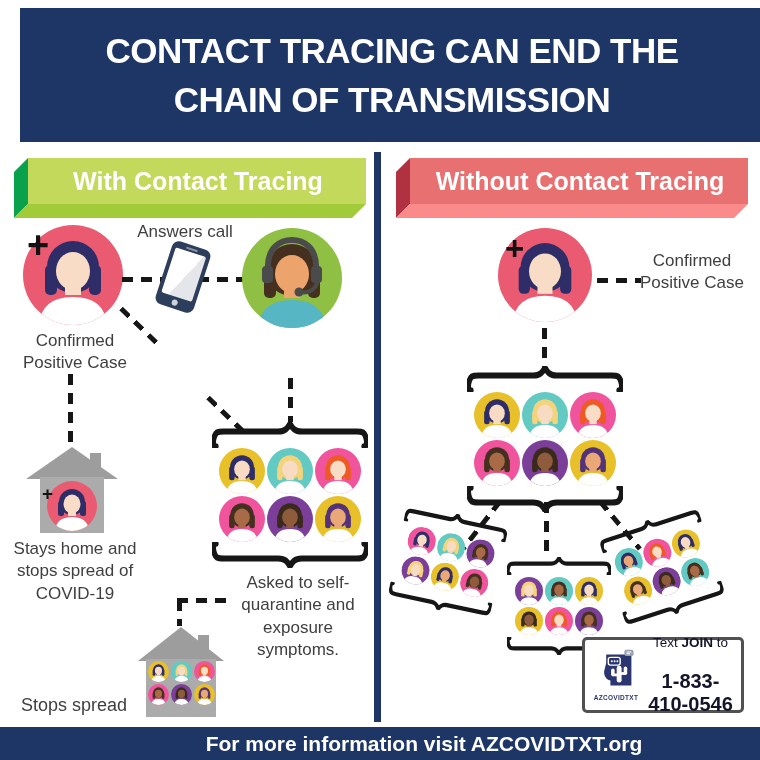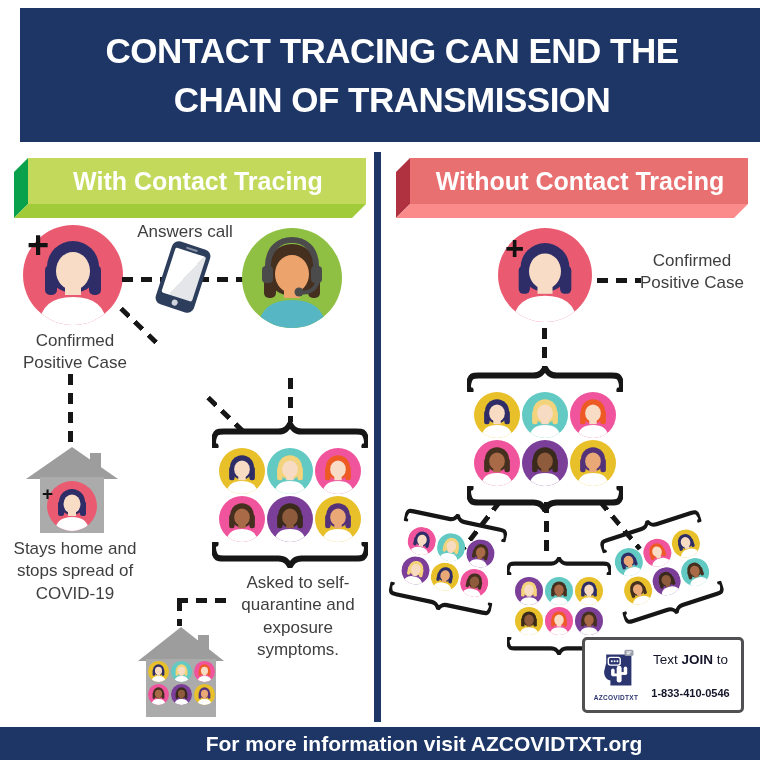"1-833-410-0546" .contact-line2 { font-size: 11px -> 20px }
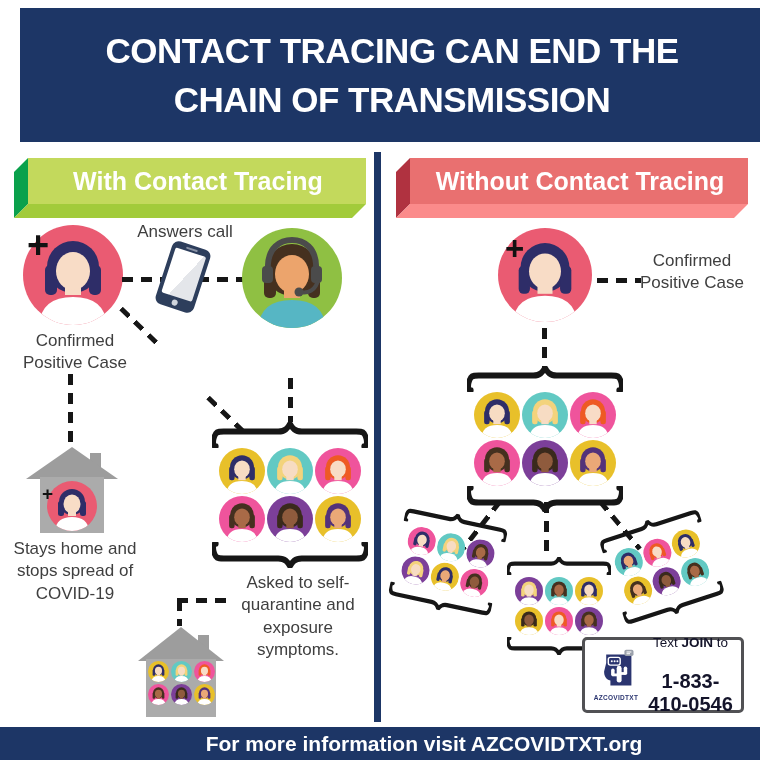"Stops spread" div.lab { html: none -> <div>Stops spread</div> }
